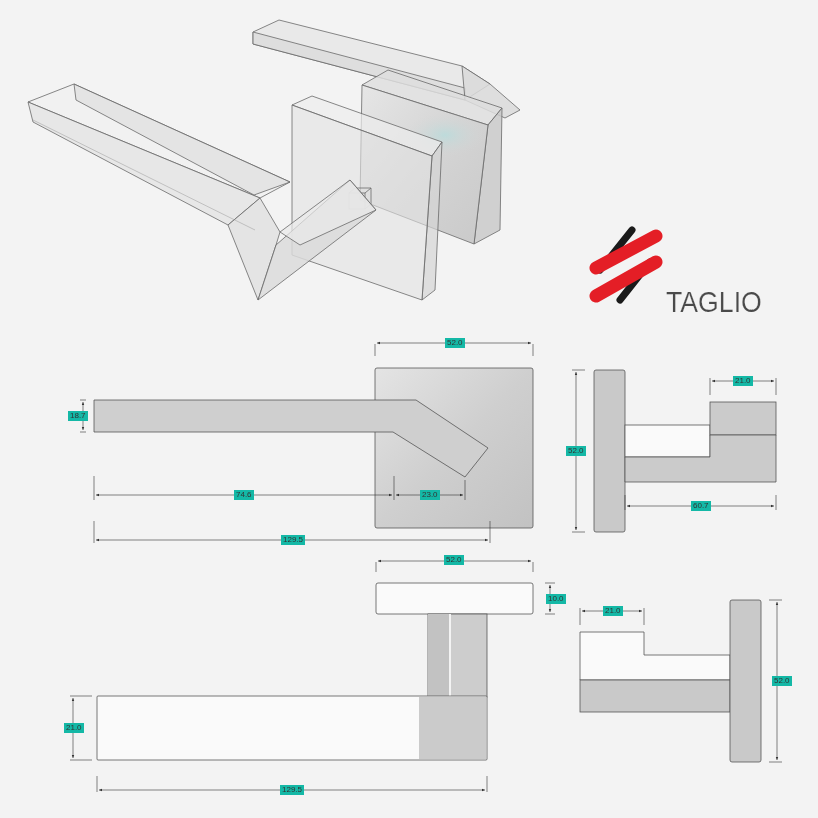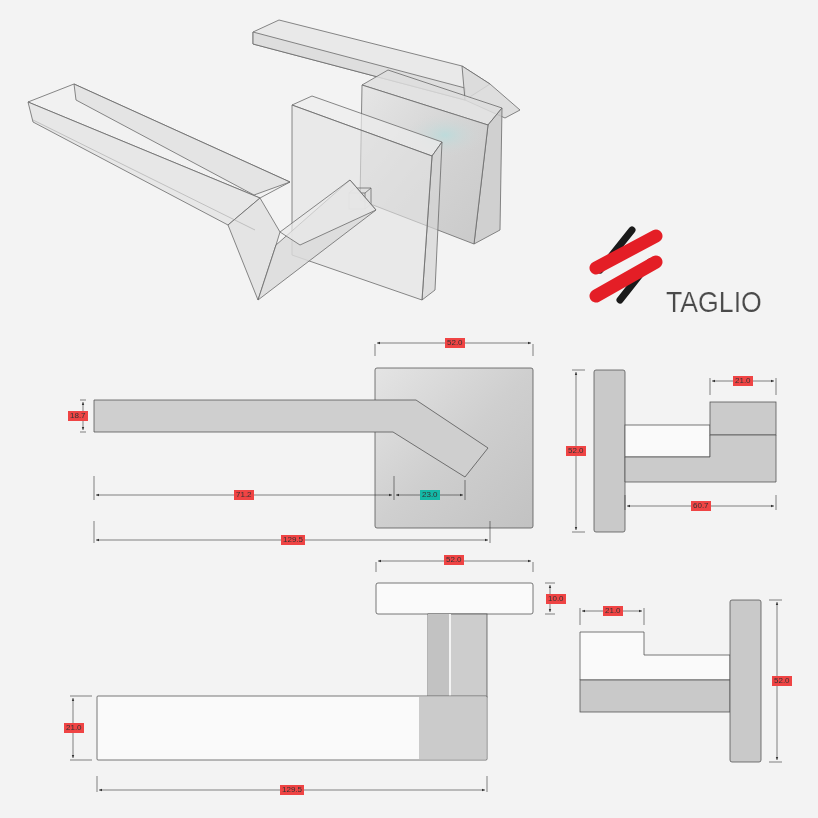"52.0" .dim { background: #ef4444 -> #14b8a6 }
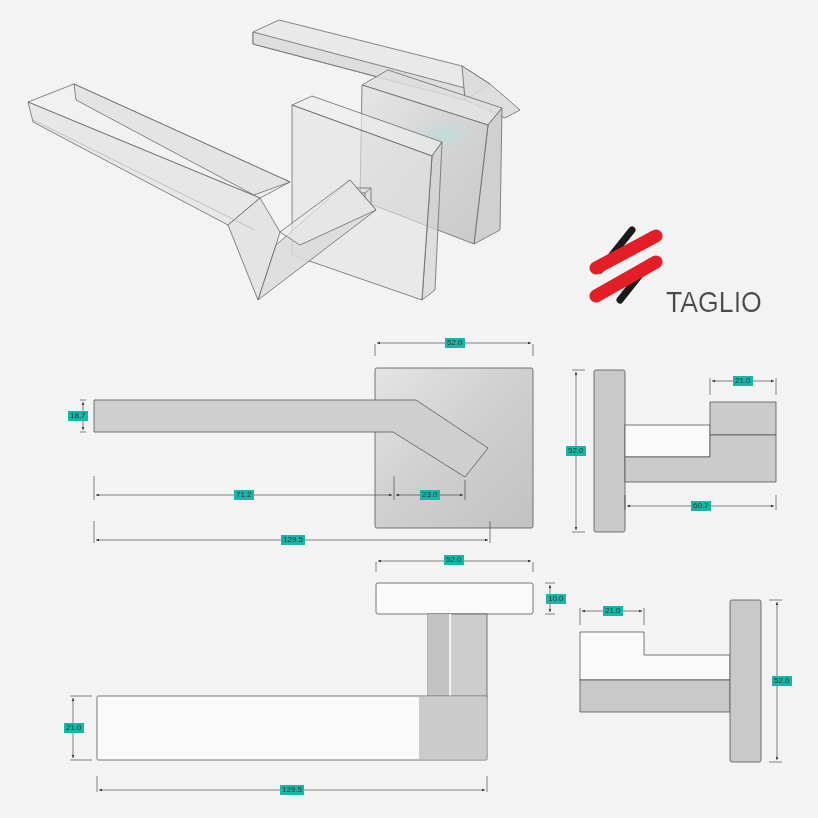"71.2" span.dim { text: 71.2 -> 74.6 }
